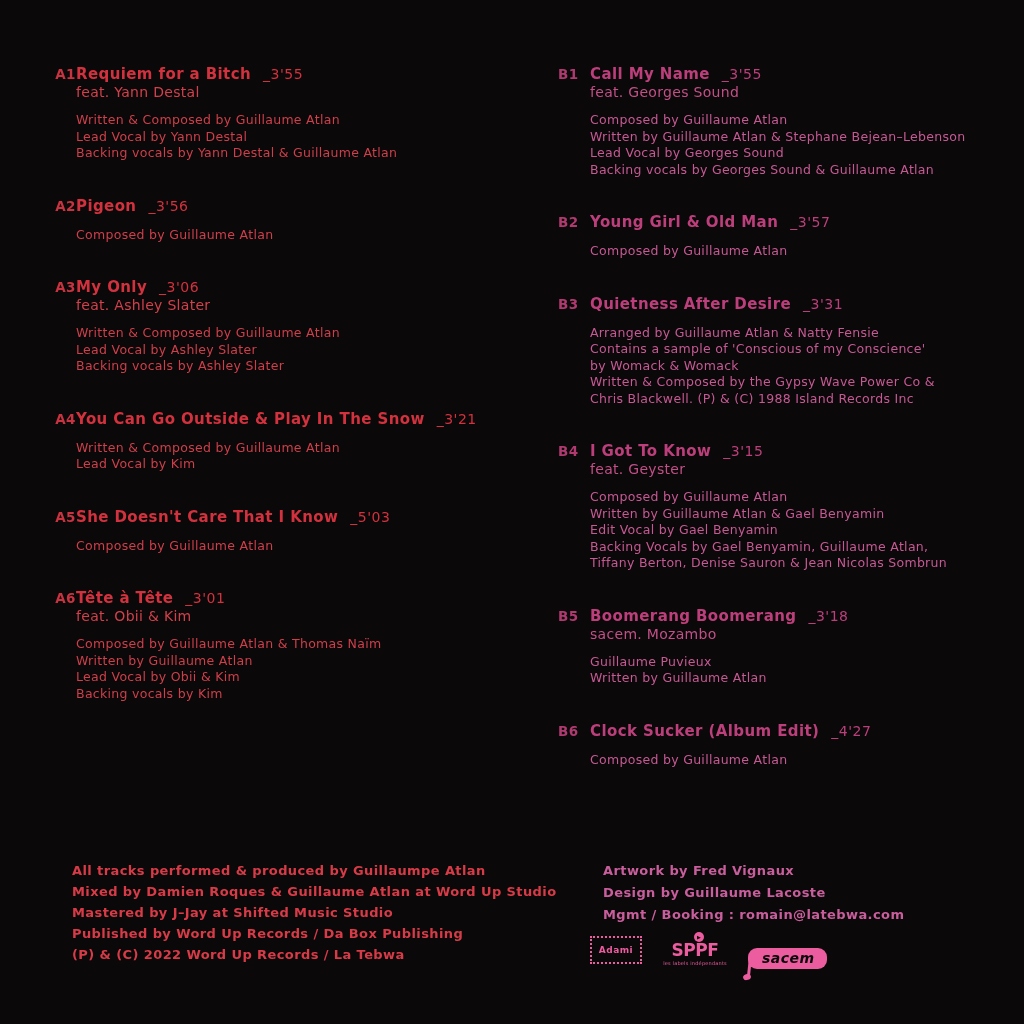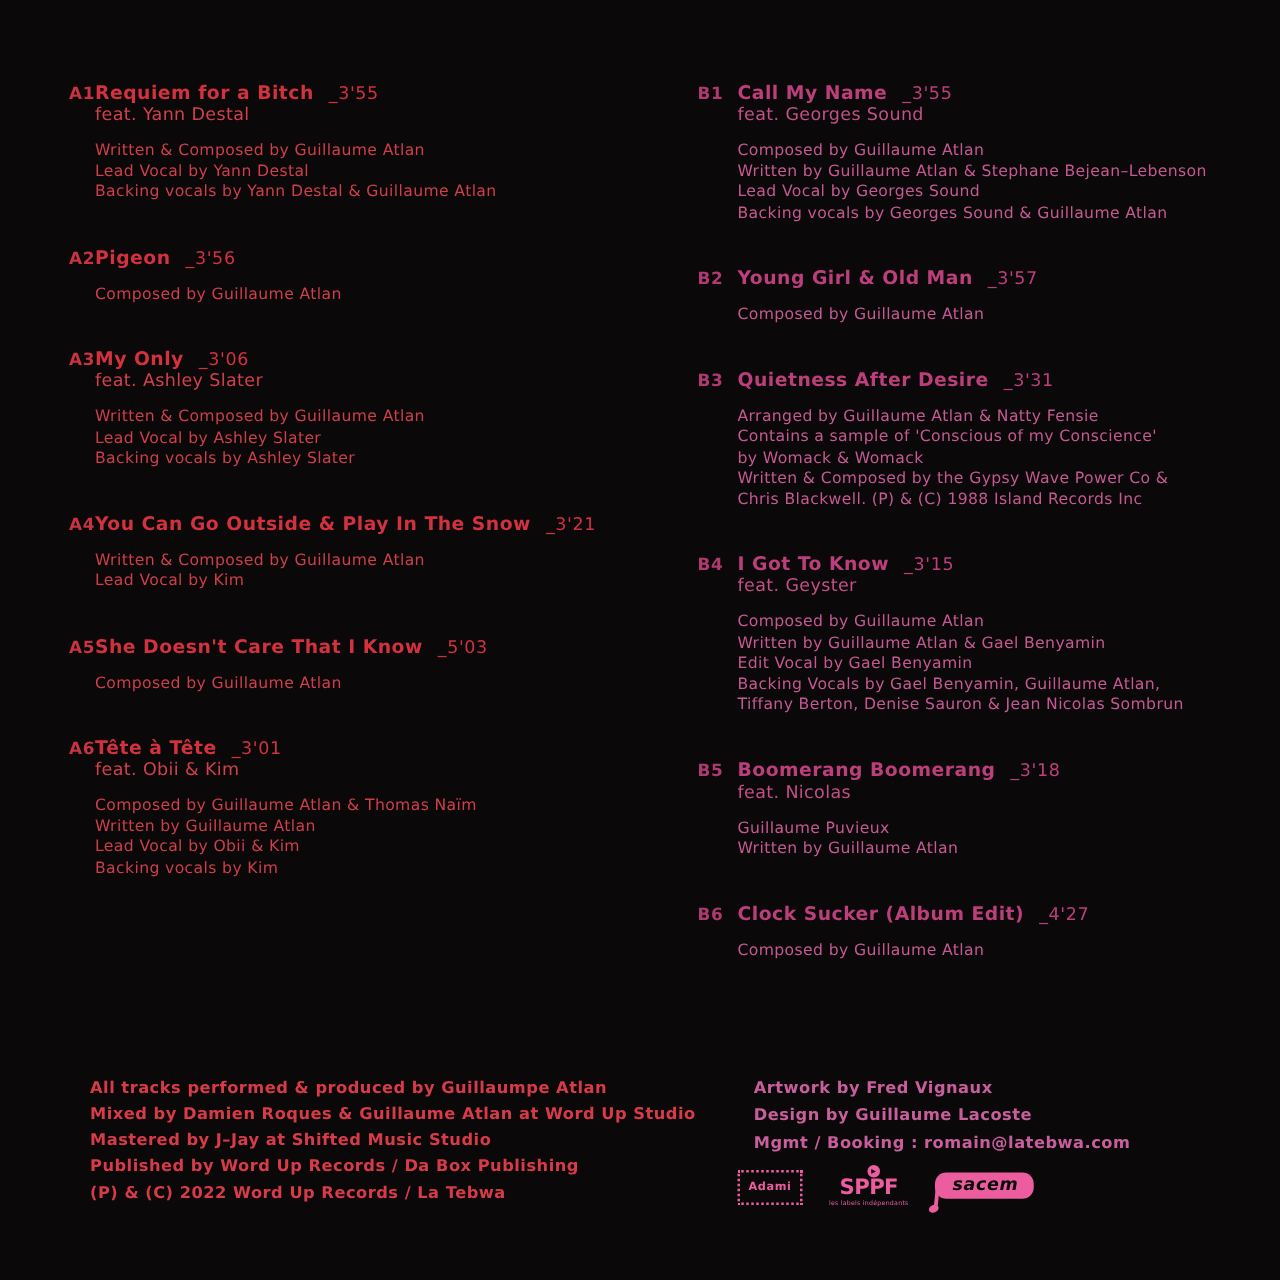"feat. Nicolas" div.track-feat { text: feat. Nicolas -> sacem. Mozambo }
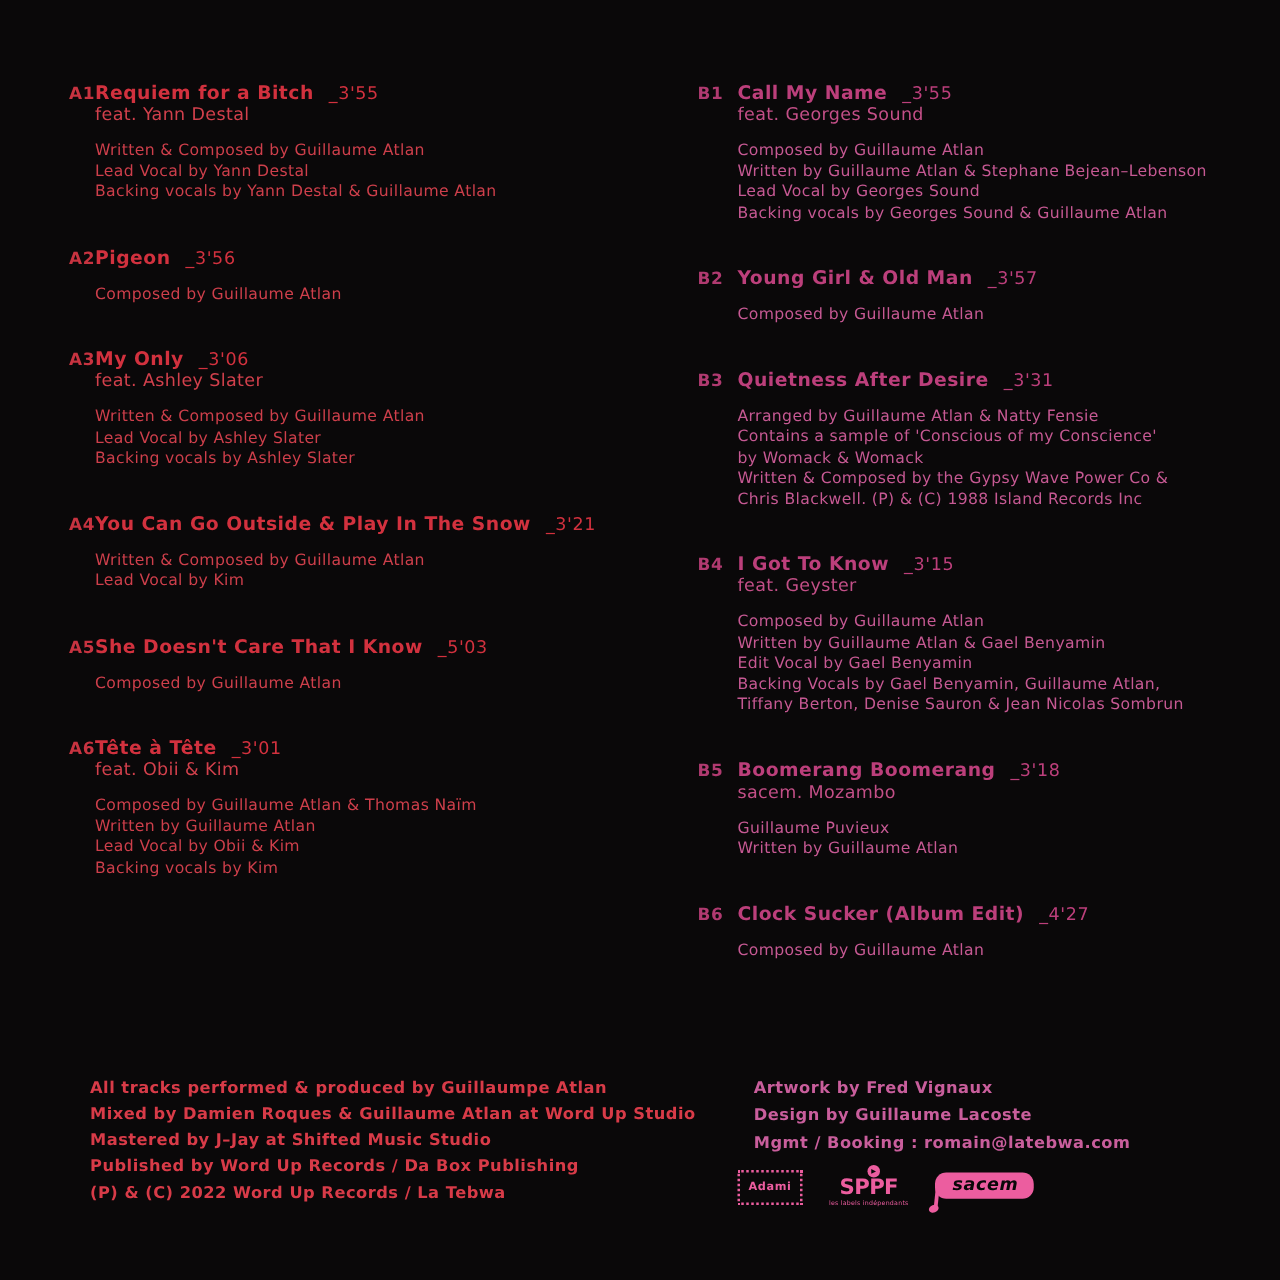"sacem" .sacem-logo { margin-top: 6px -> 16px }
